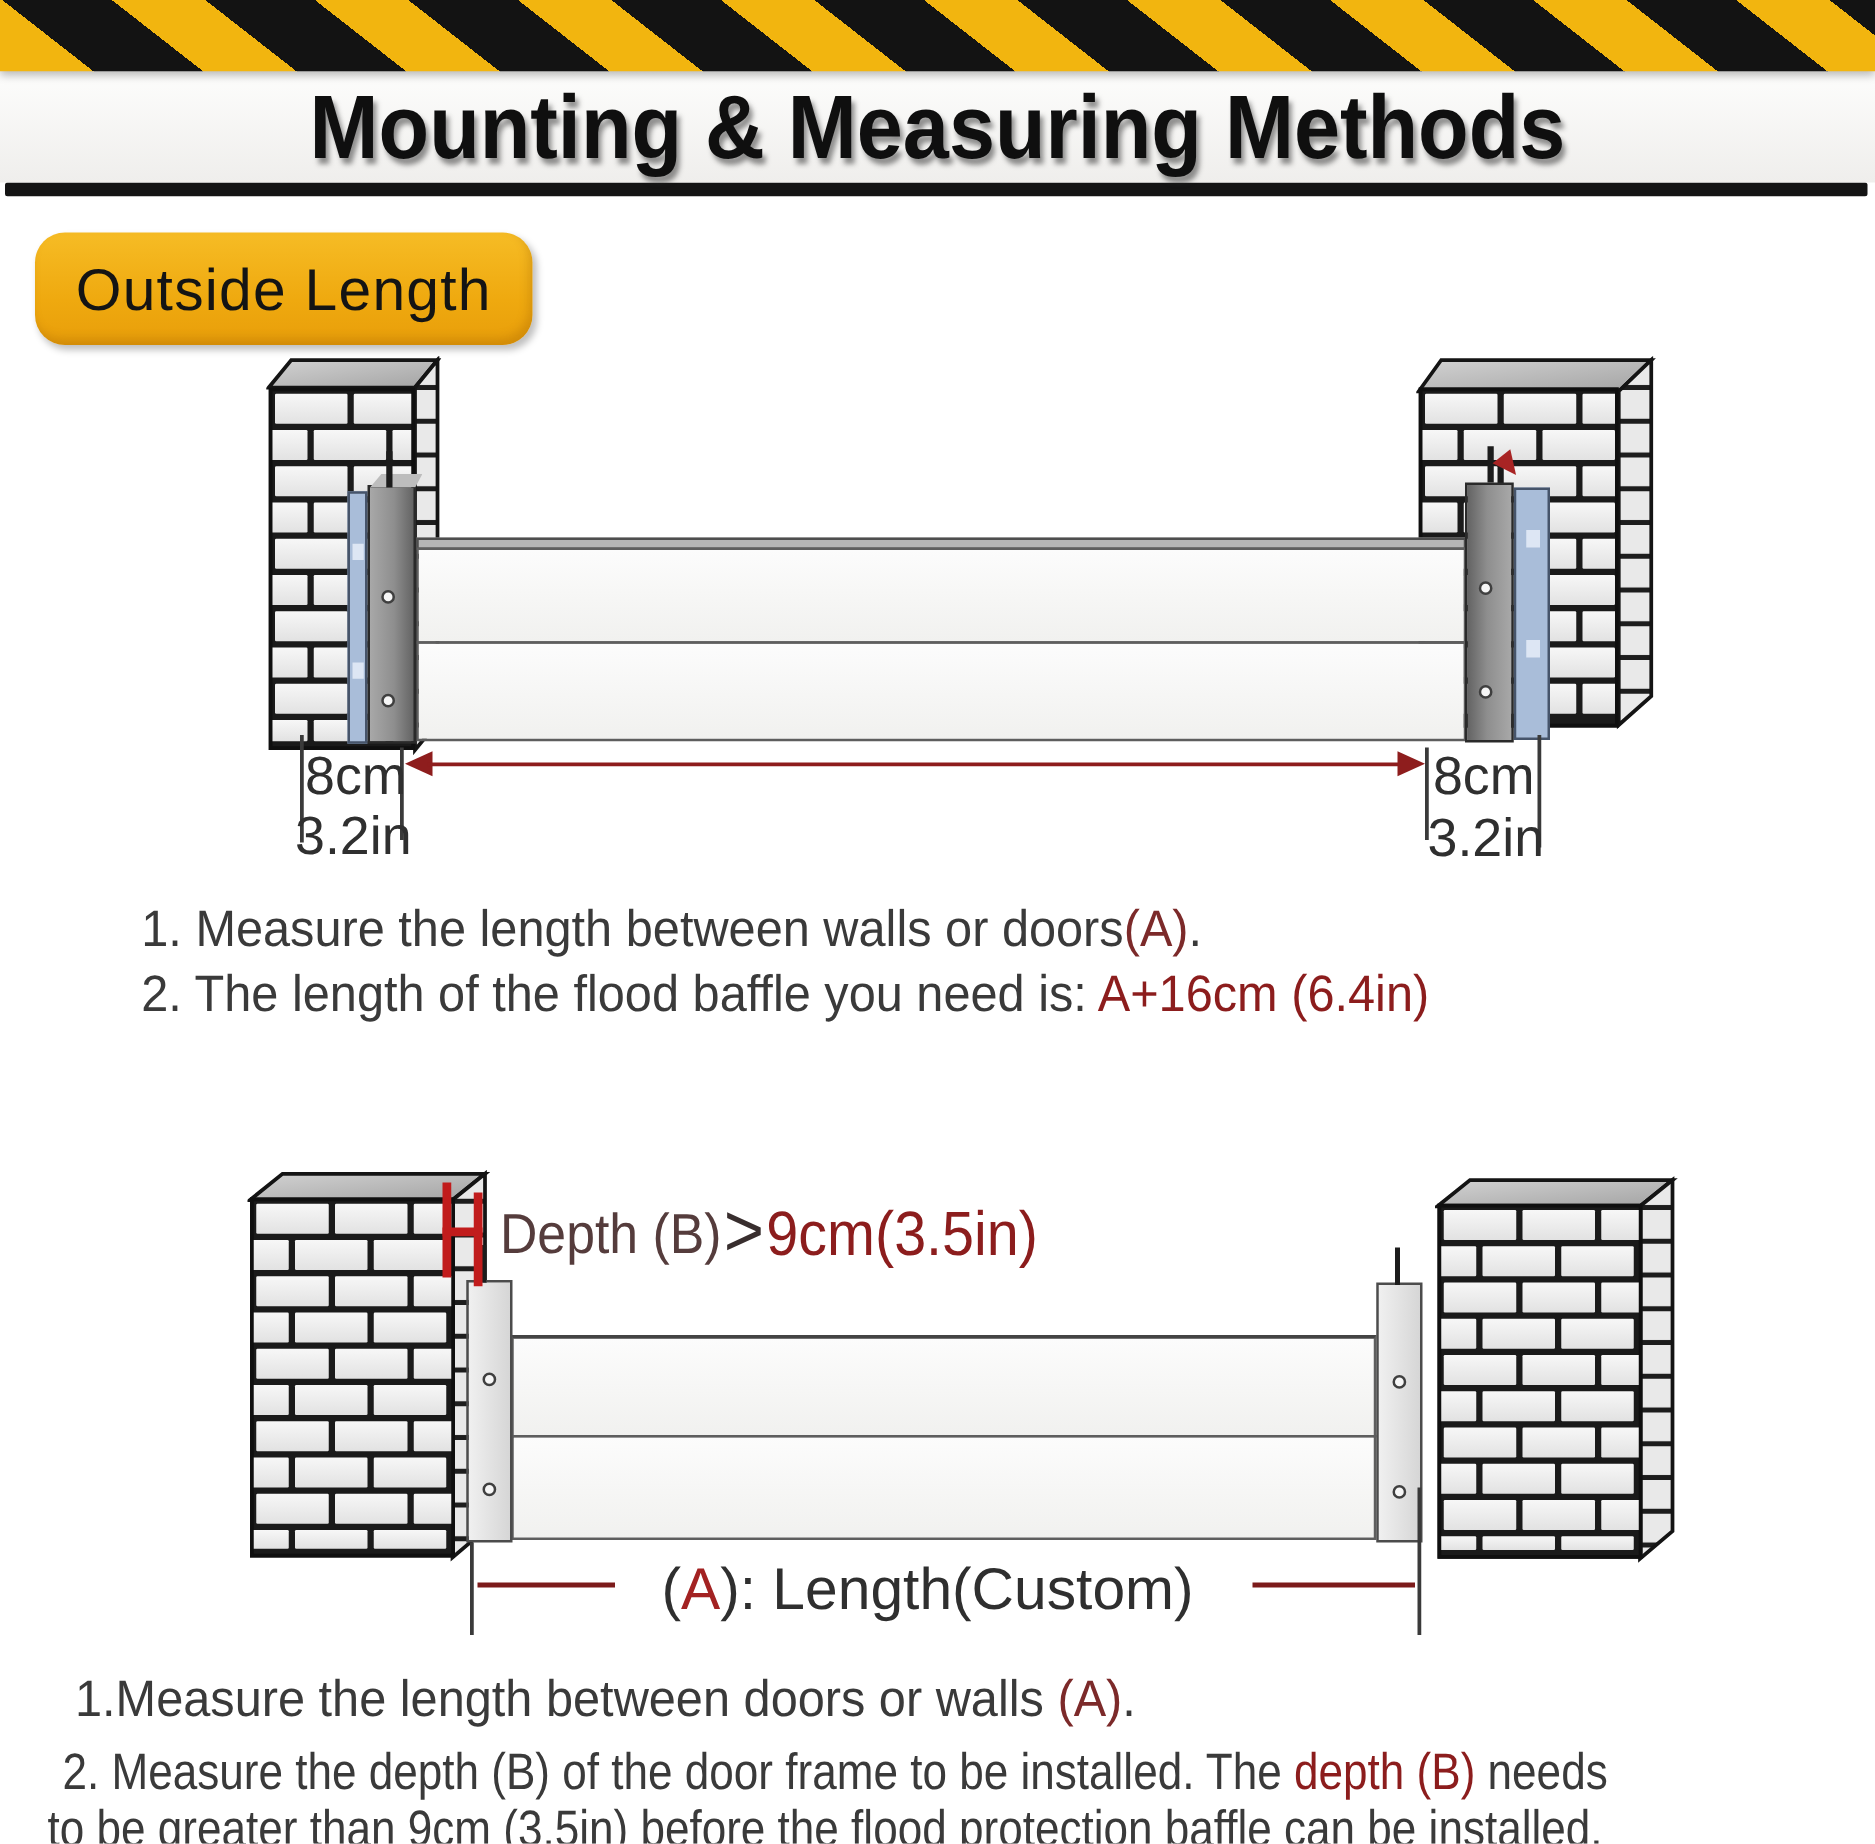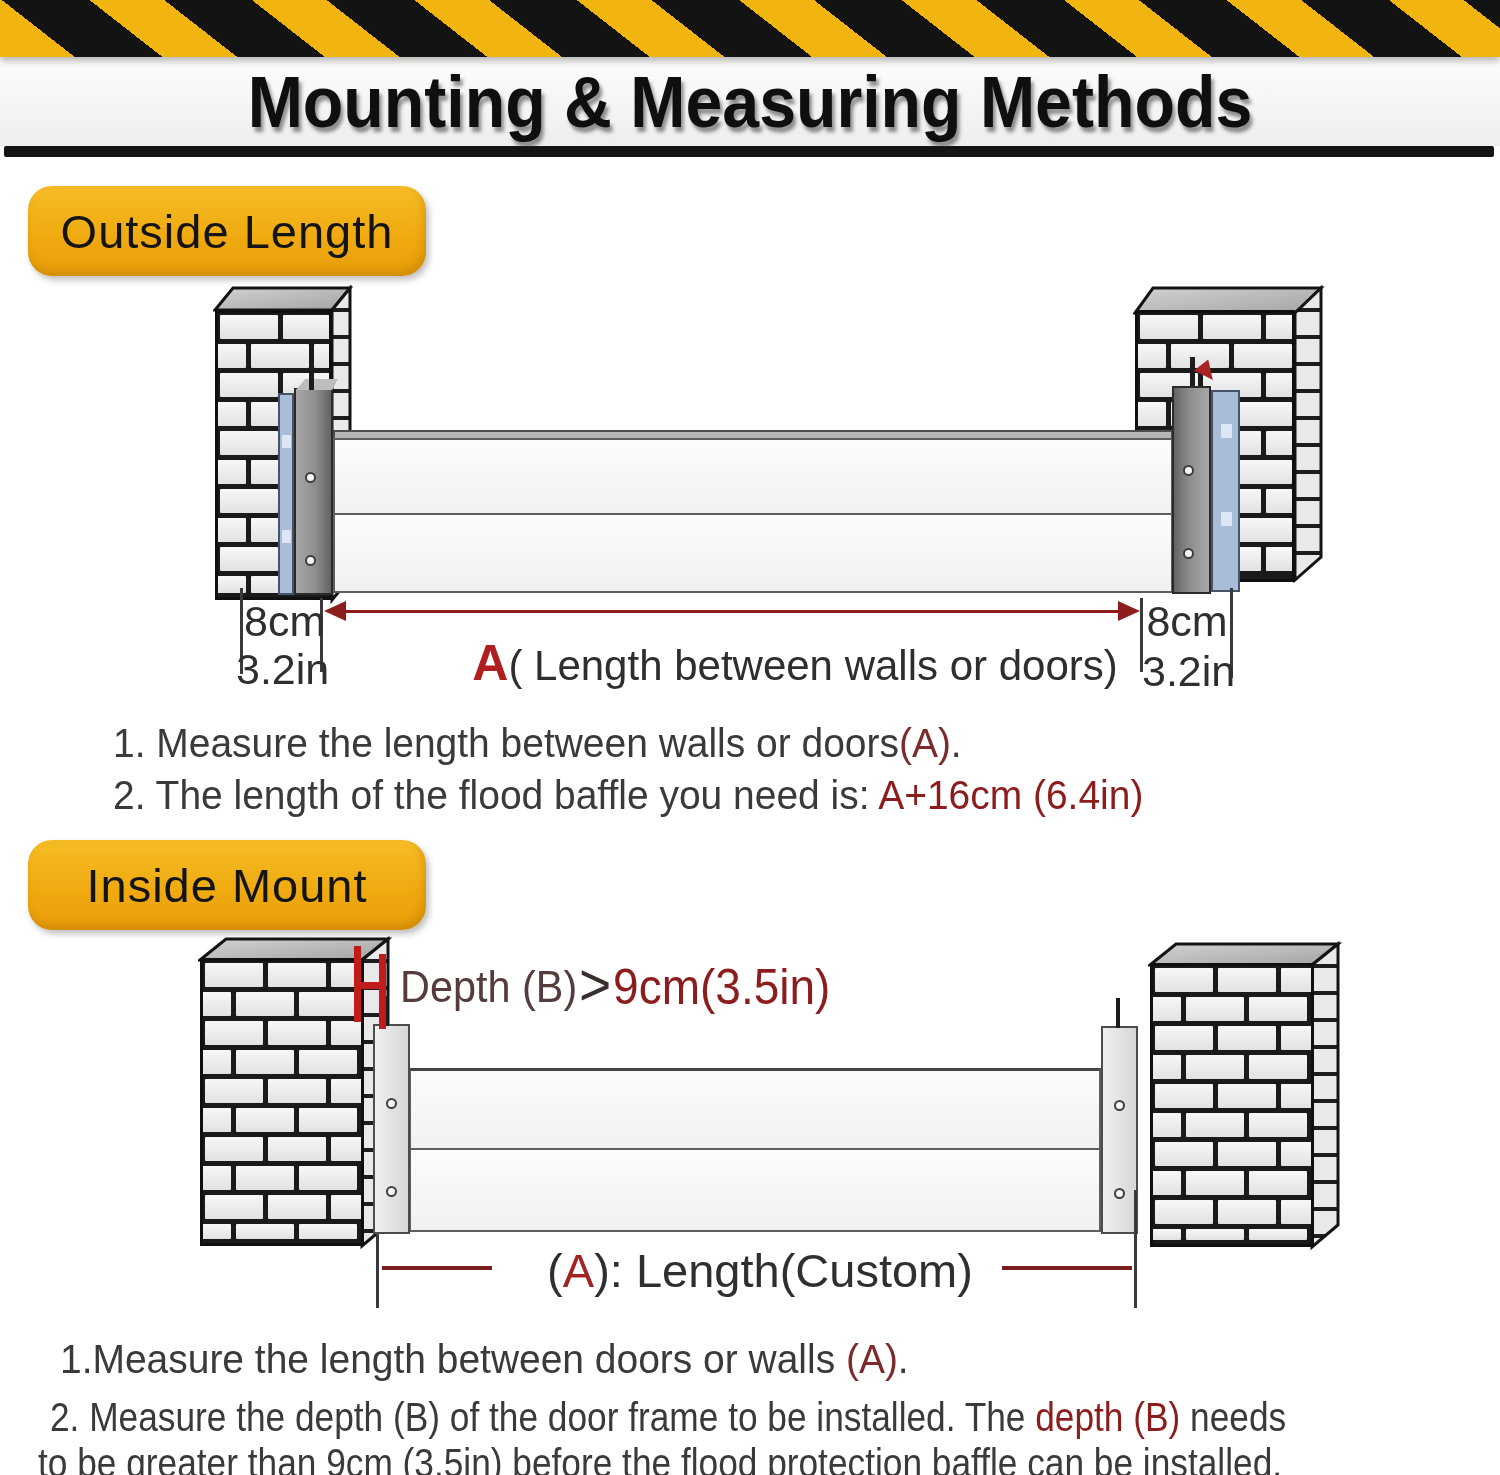"A( Length between walls or" div.abs { html: <div> <span>A</span><span>( Length between walls or doors)</span> </div> -> none }
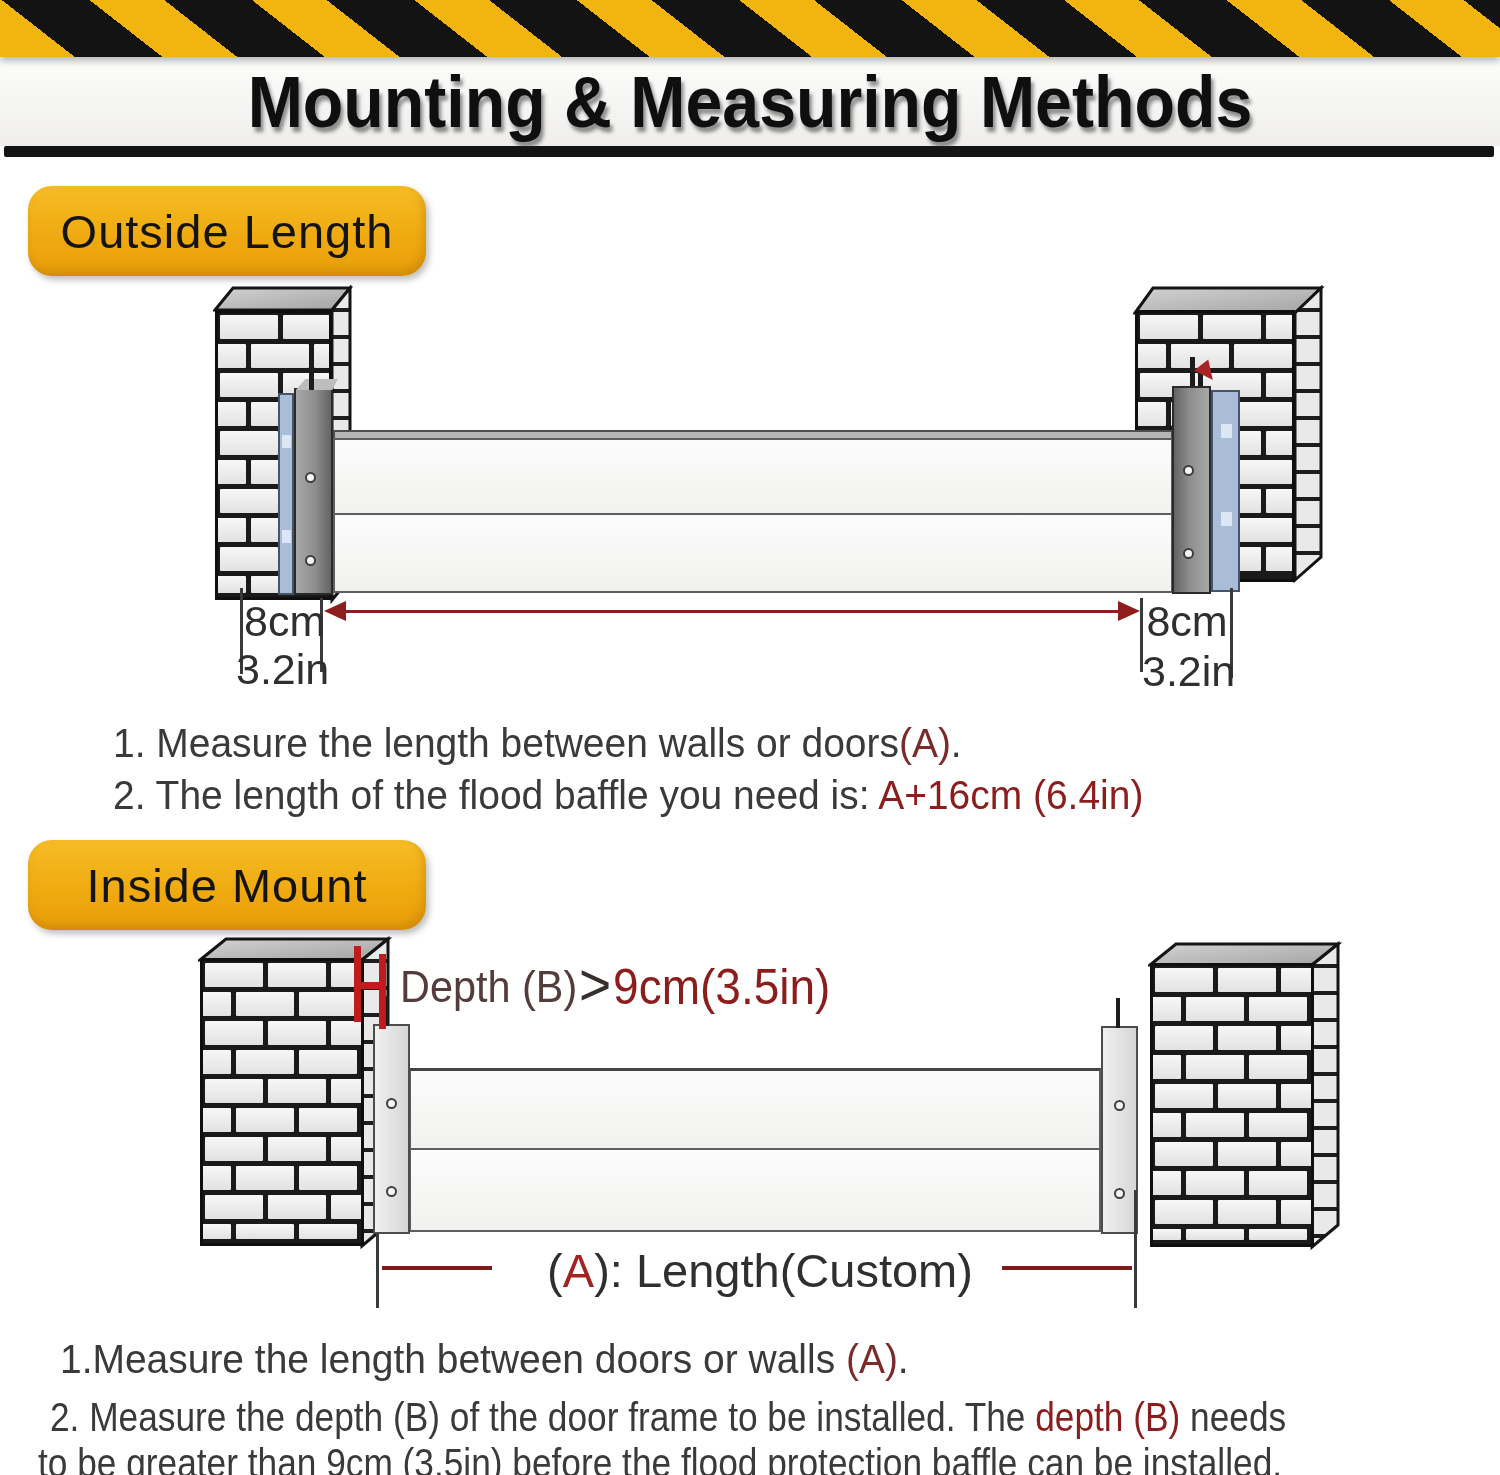"Inside Mount" div.abs { html: <div> <span>Inside Mount</span> </div> -> none }
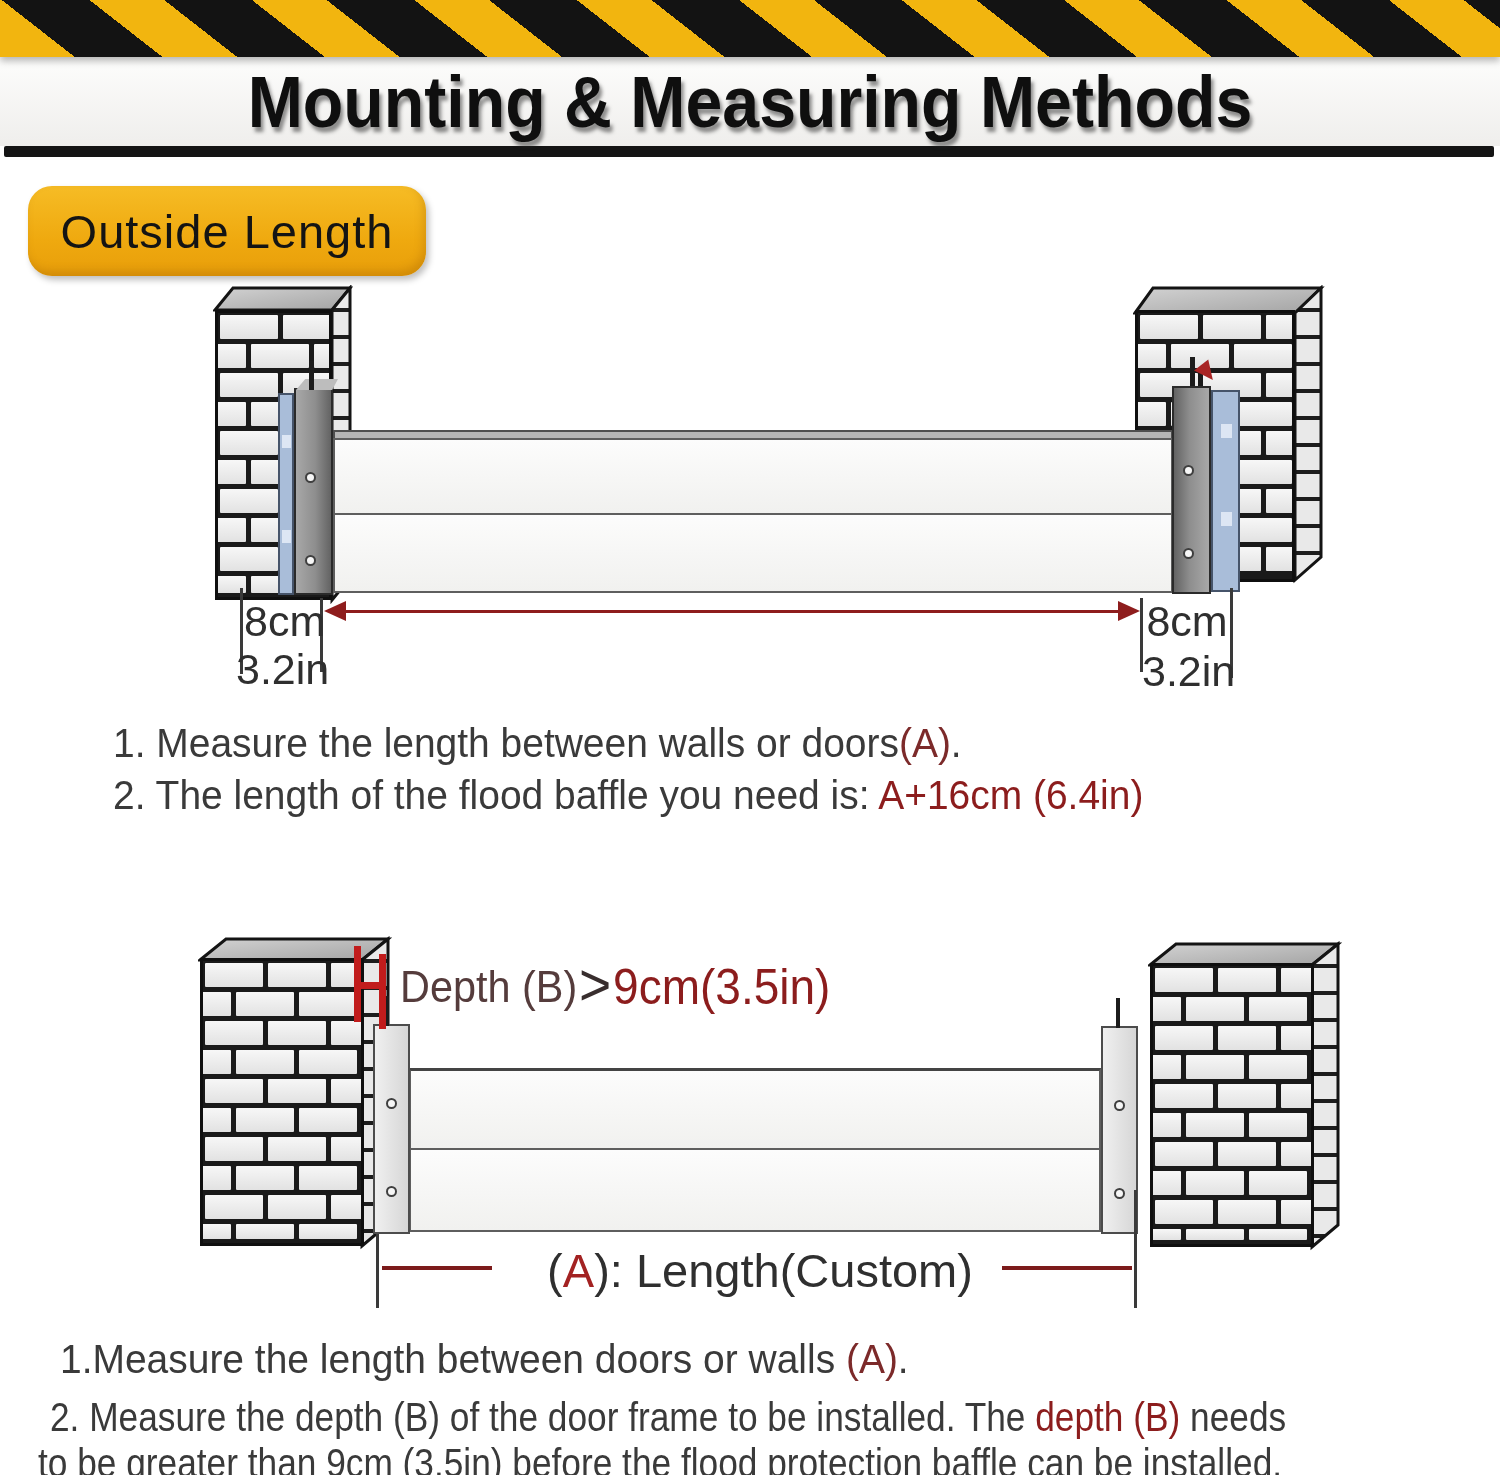"(A): Length(Custom)" div.abs { left: 430px -> 412px }
